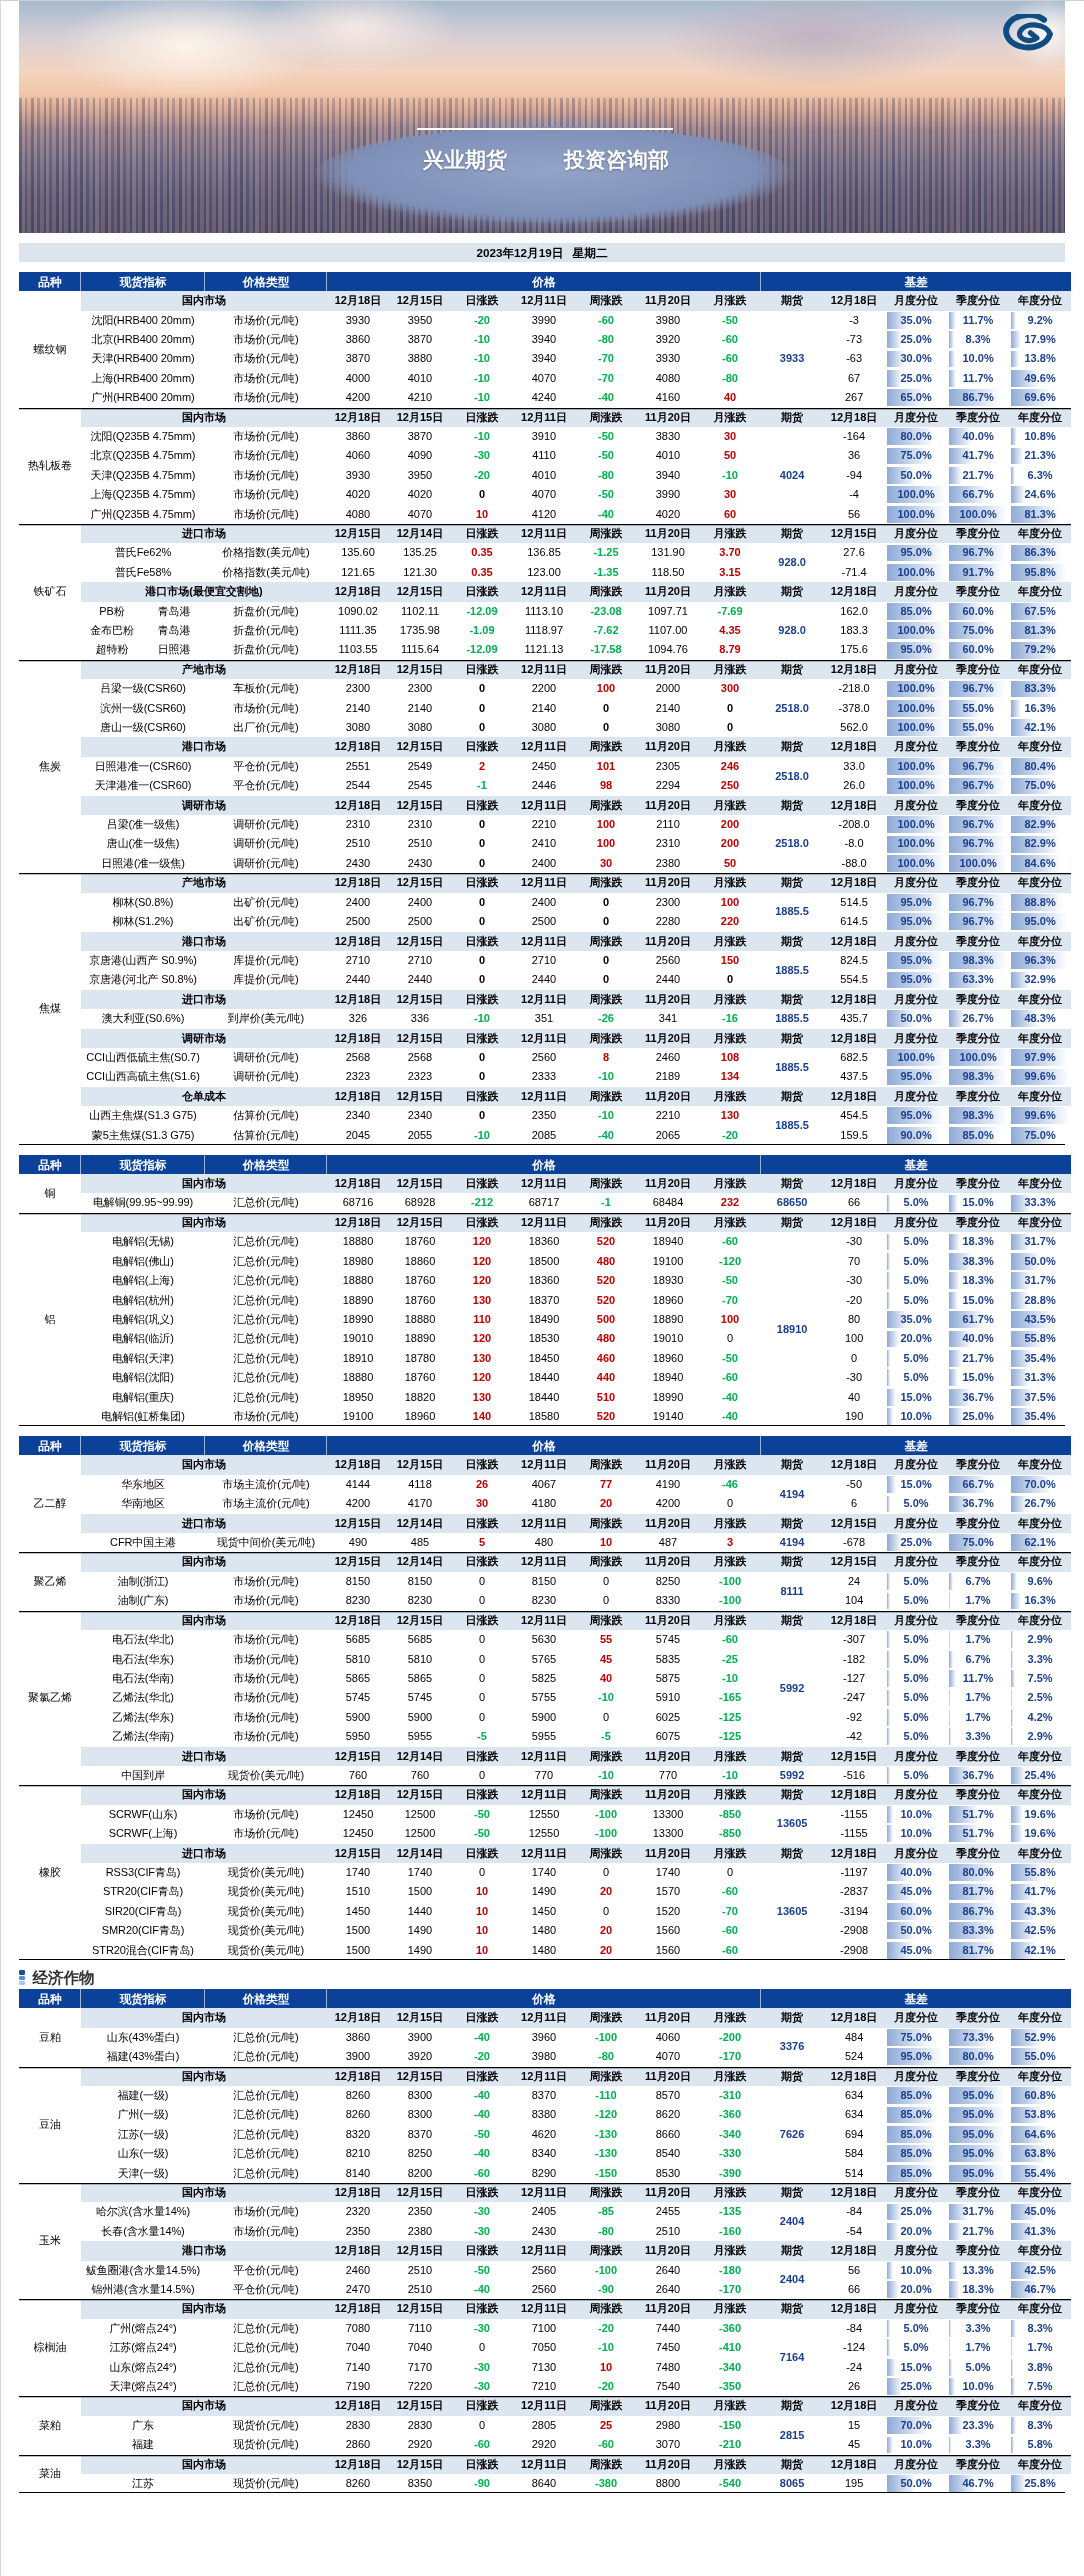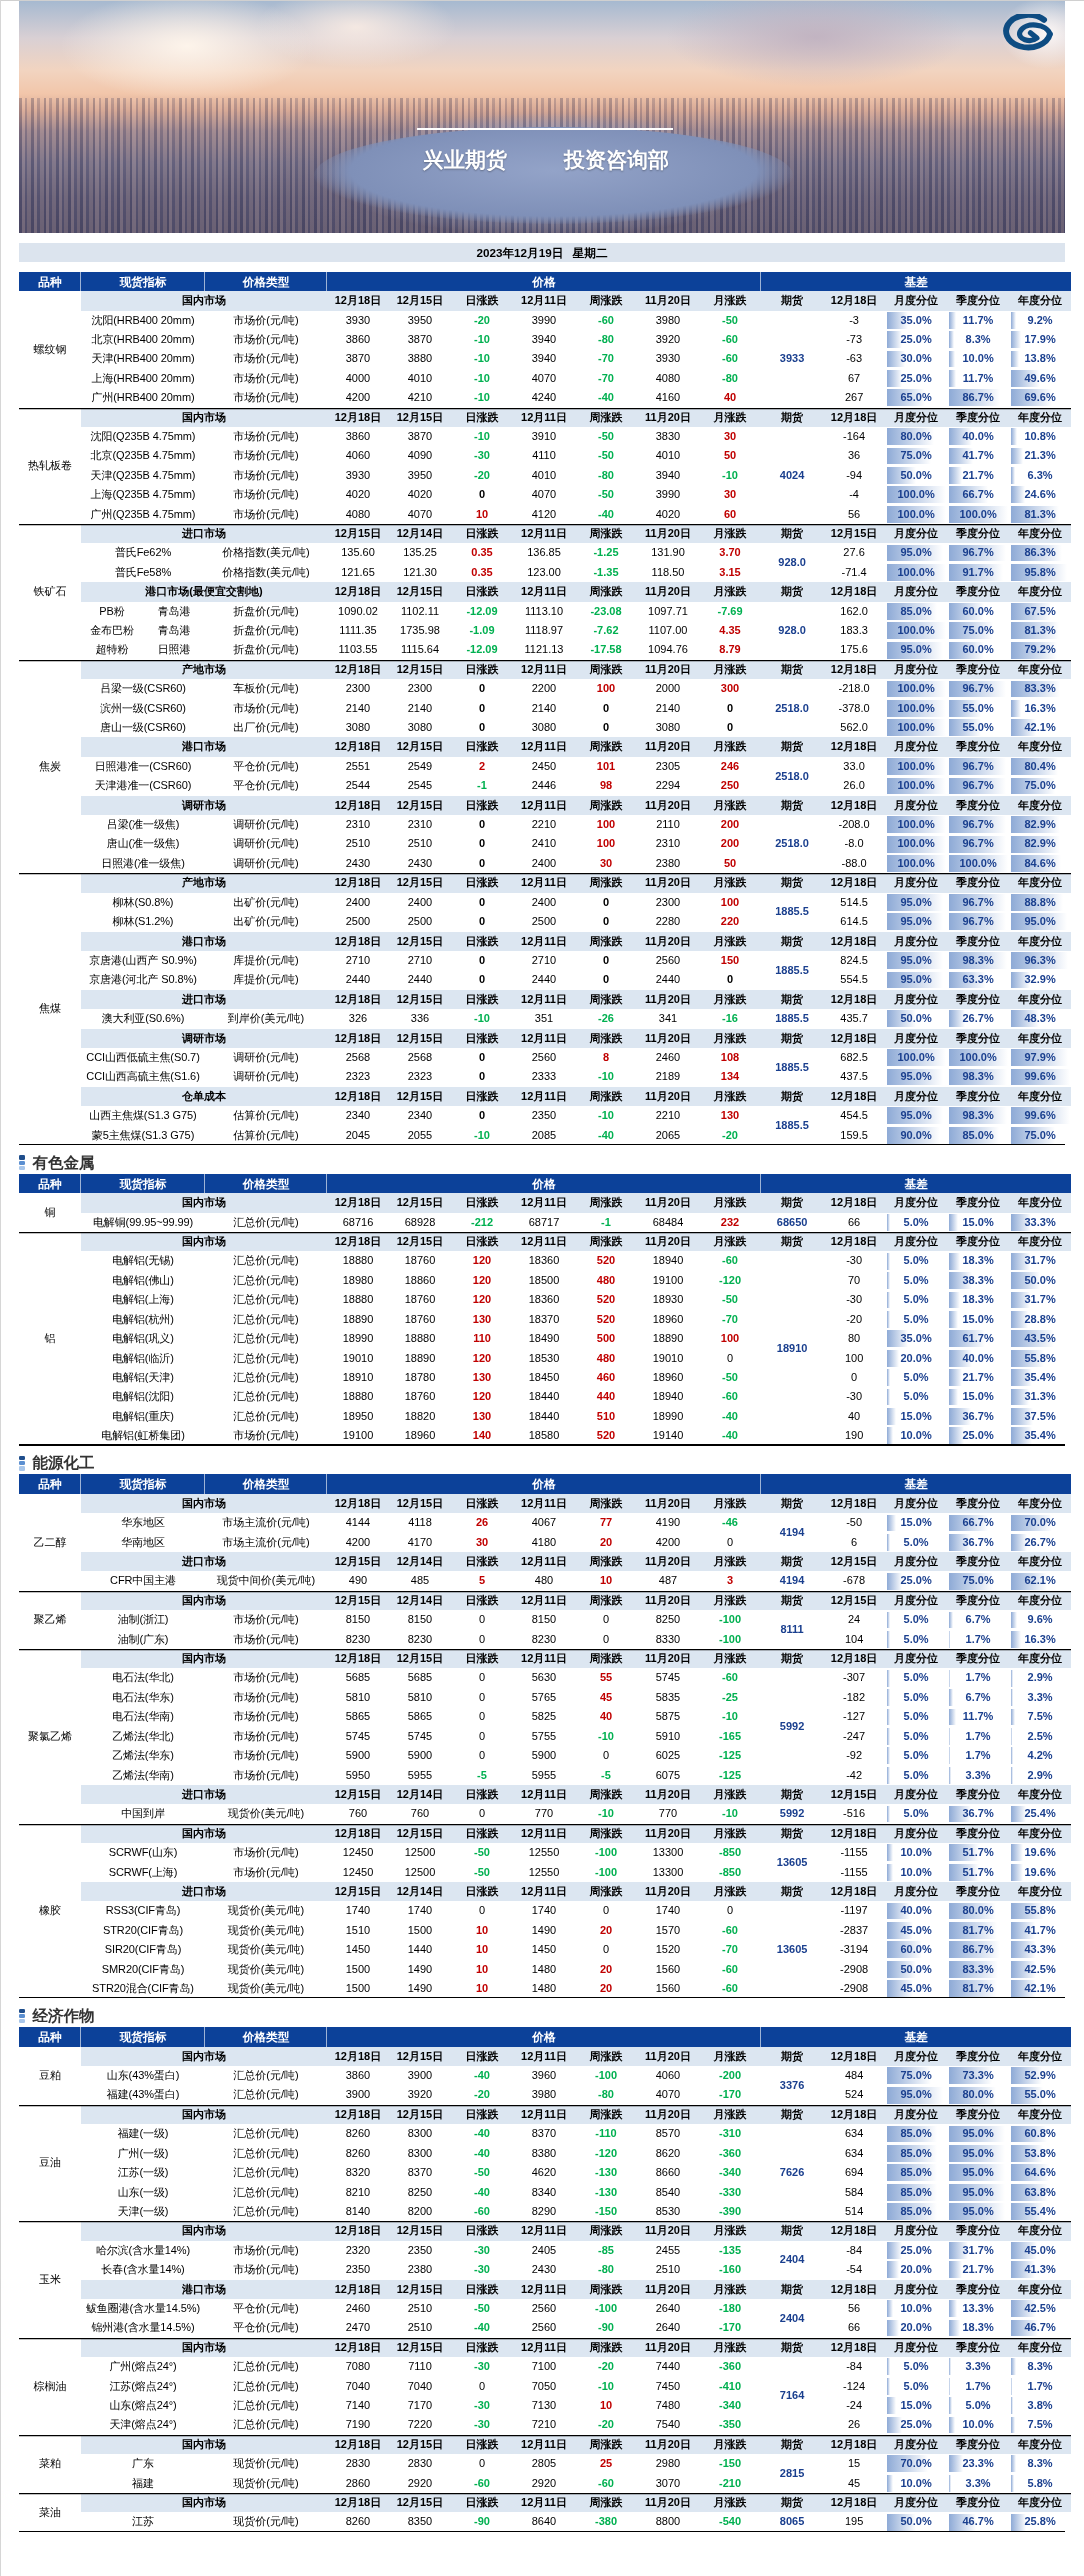"有色金属" div.sec-head { html: <div> <span> <i></i> <i></i> <i></i> </span> <span>有色金属</span> </div> -> none }
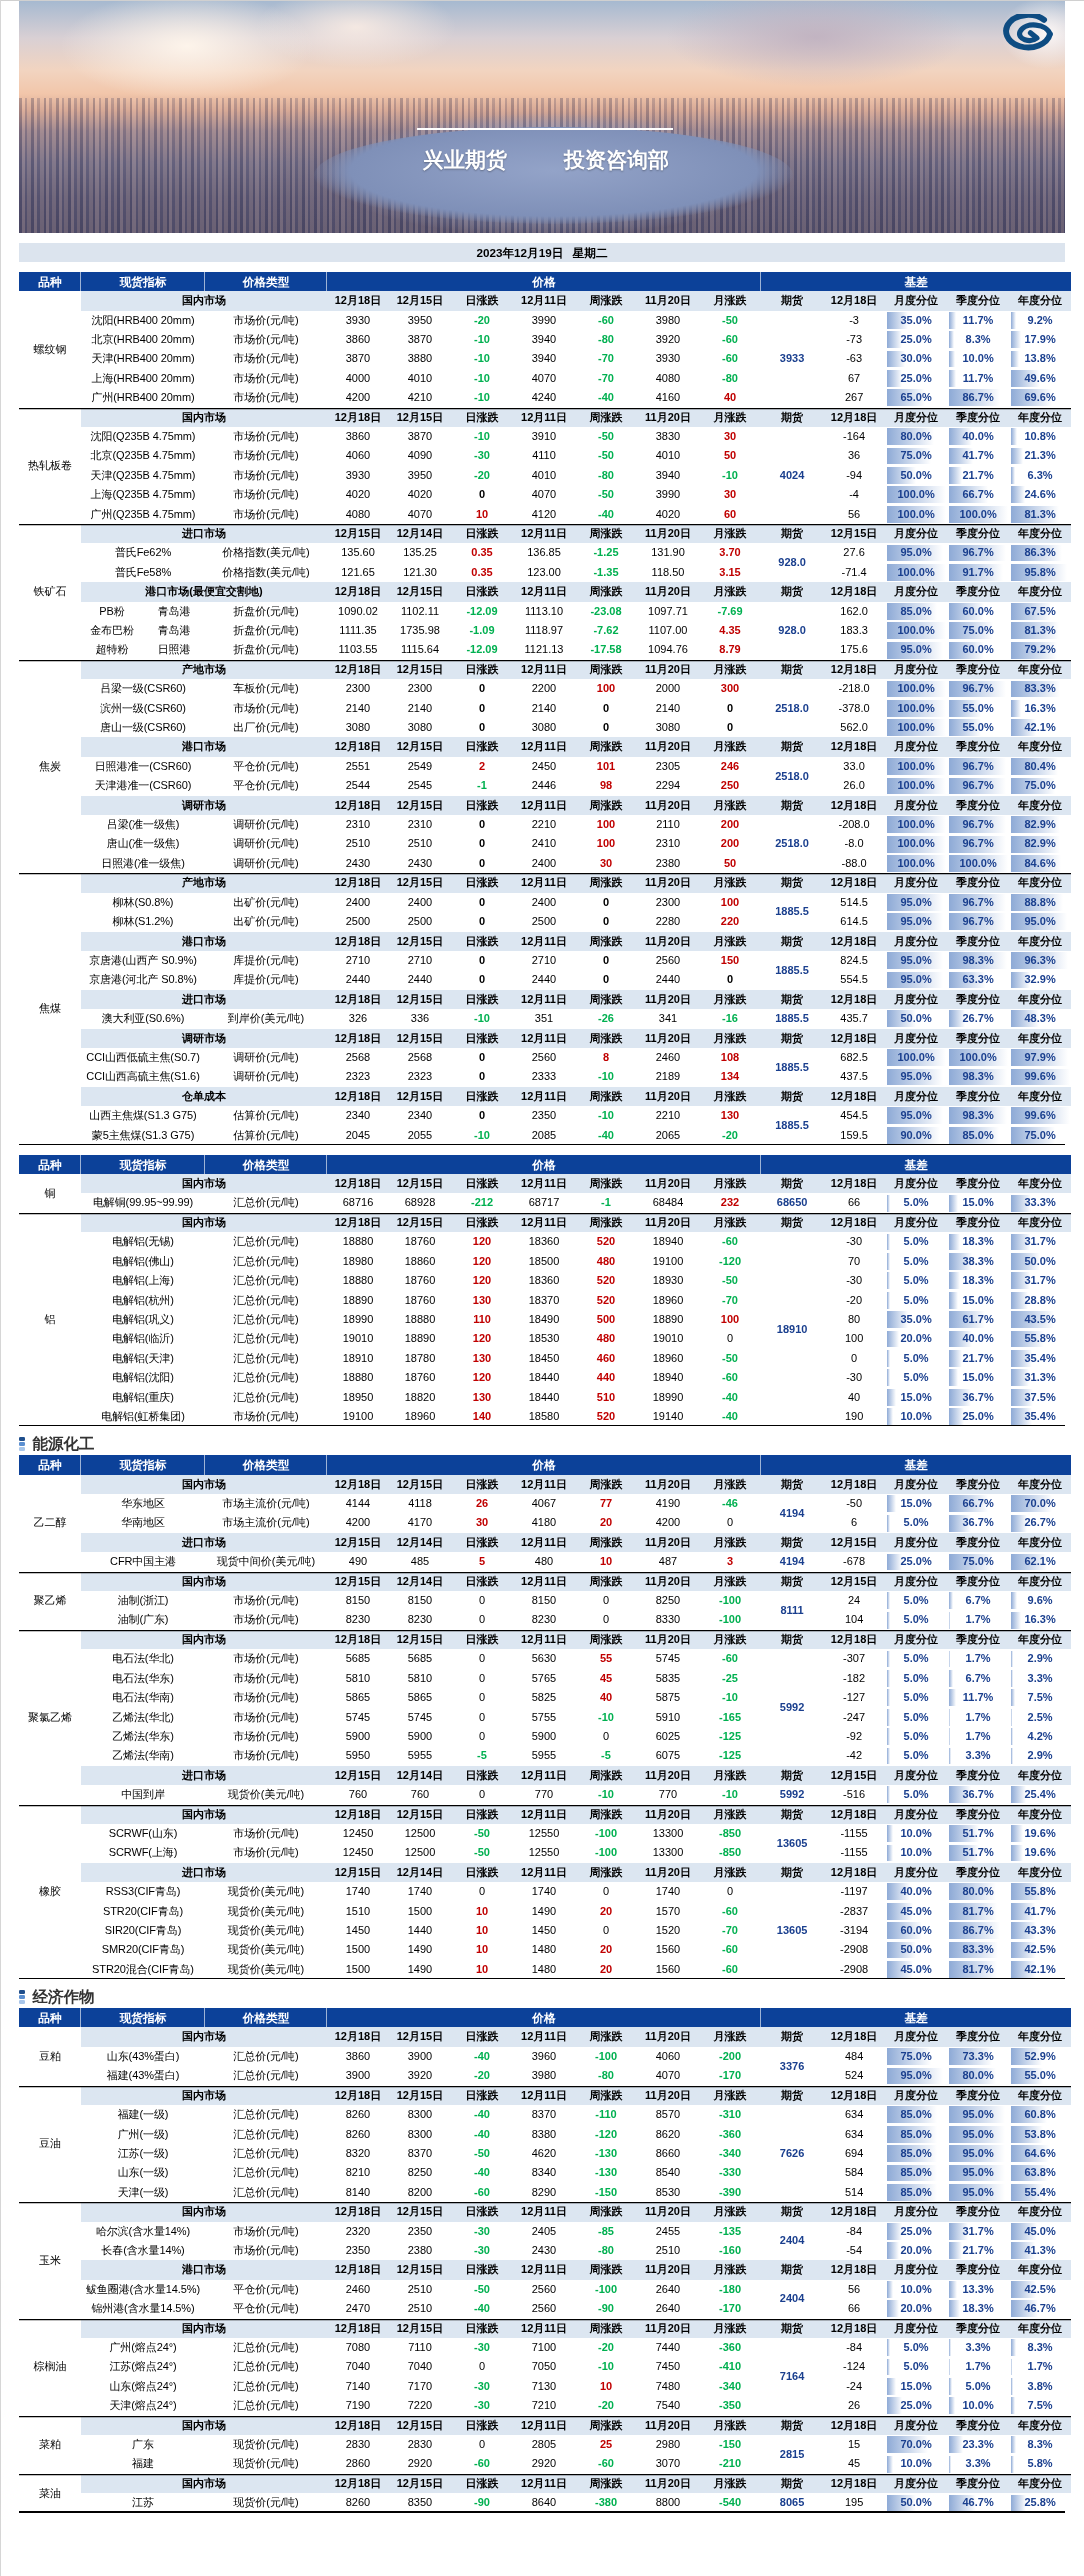"能源化工" div.sec-head { html: <div> <span> <i></i> <i></i> <i></i> </span> <span>能源化工</span> </div> -> none }
